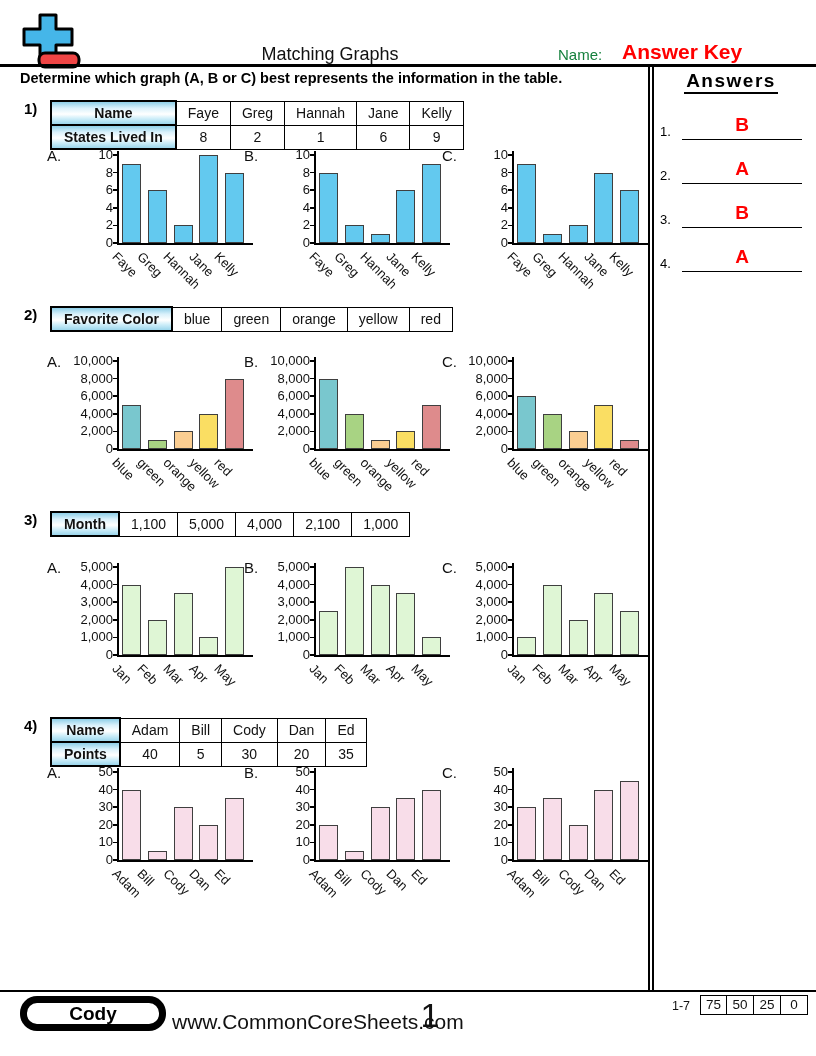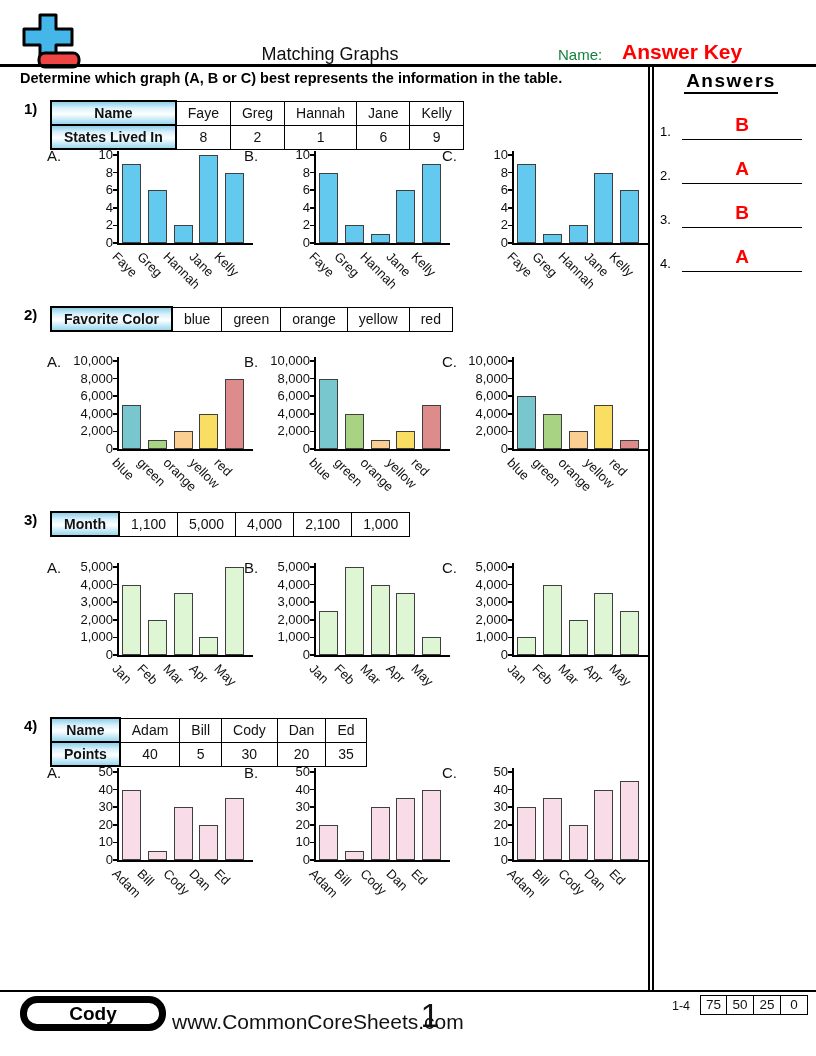"1-4" div.range-label { text: 1-4 -> 1-7 }
